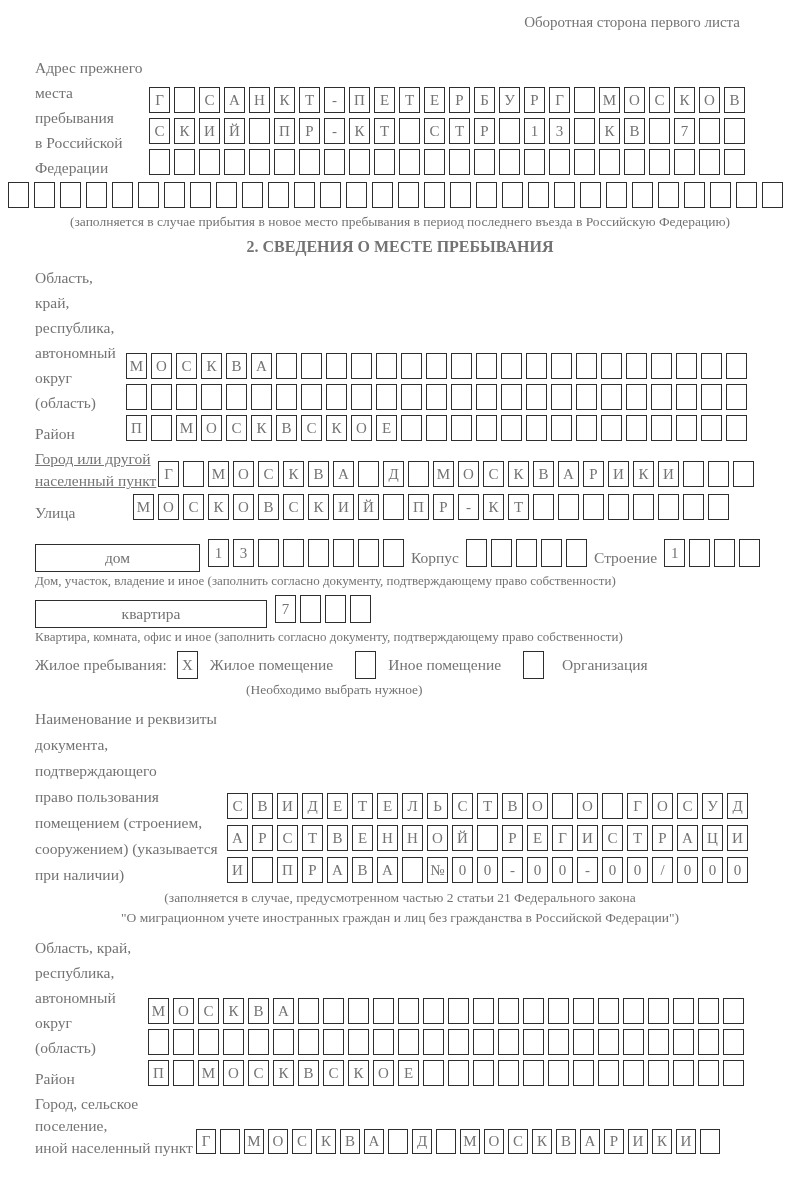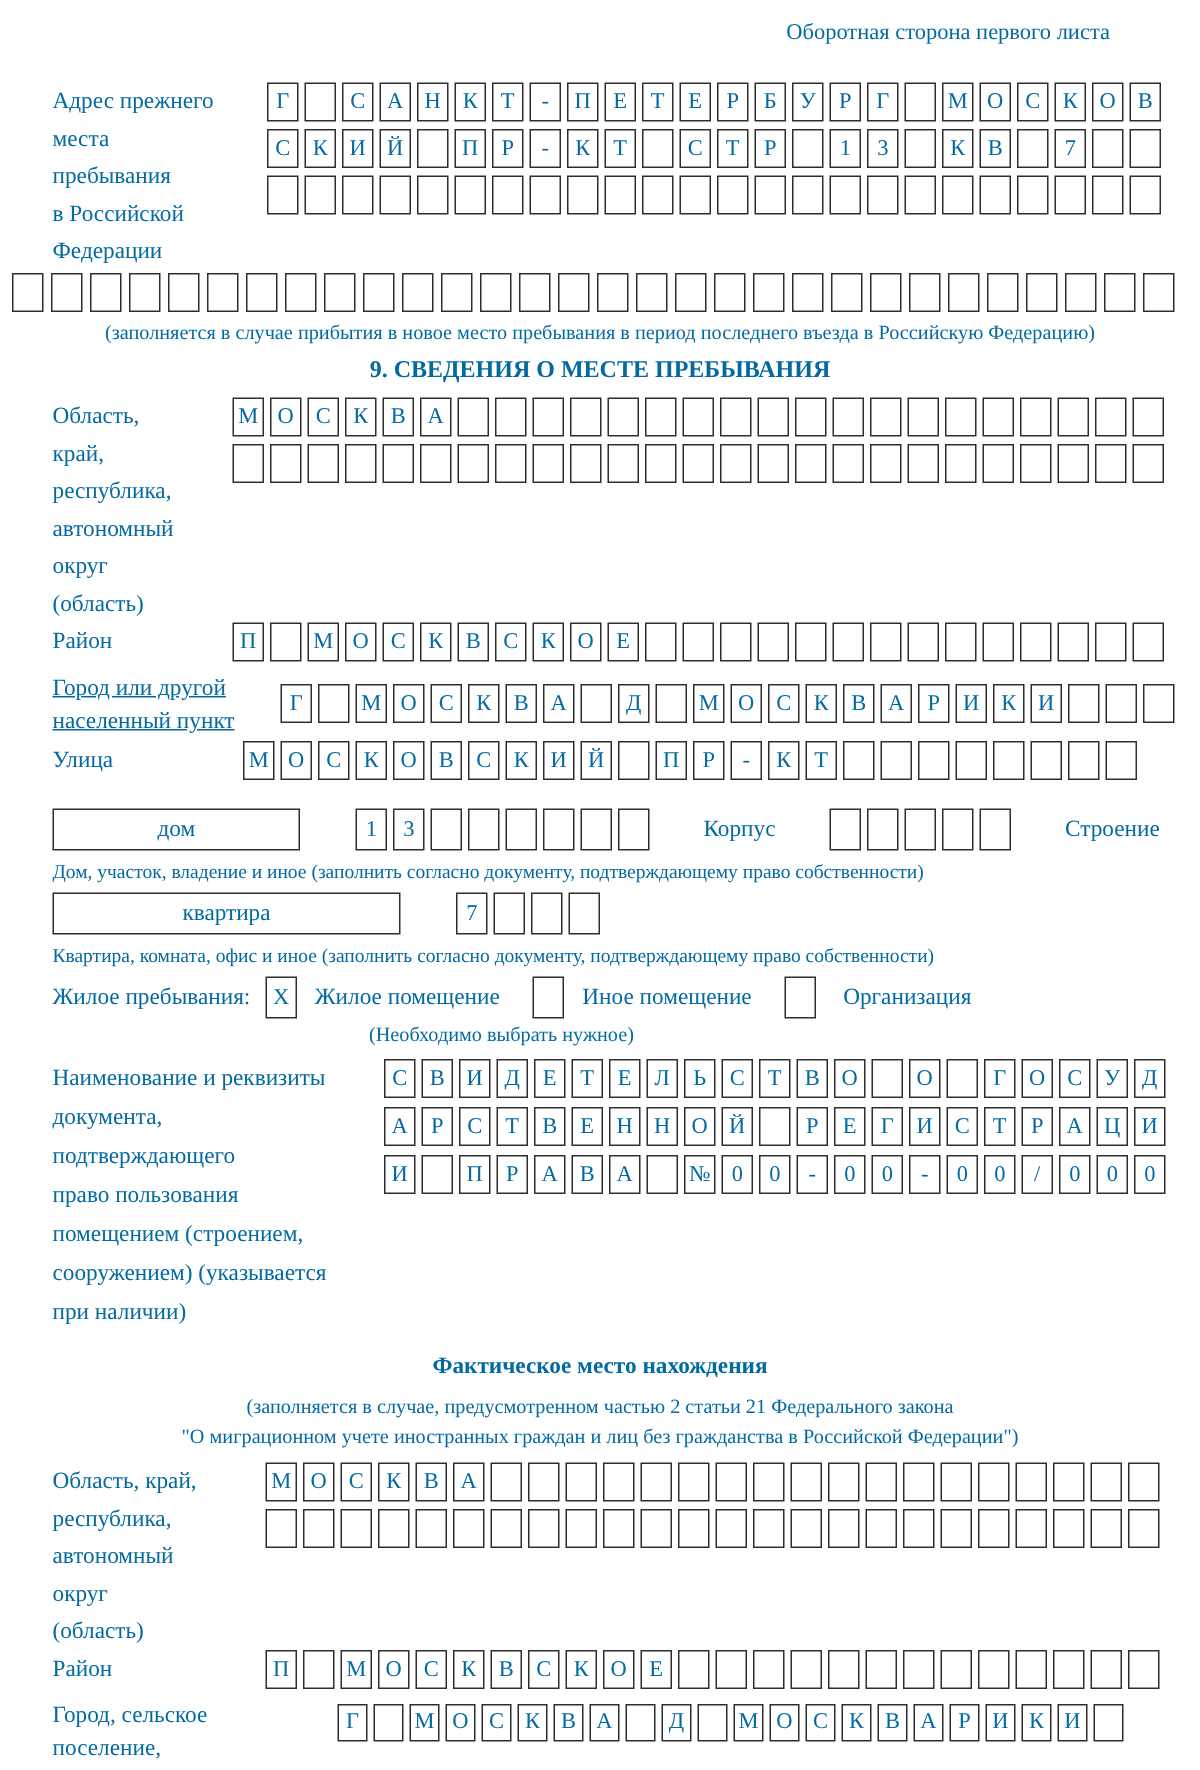"Оборотная сторона первого листа" .page { color: #0369a1 -> #737373 }
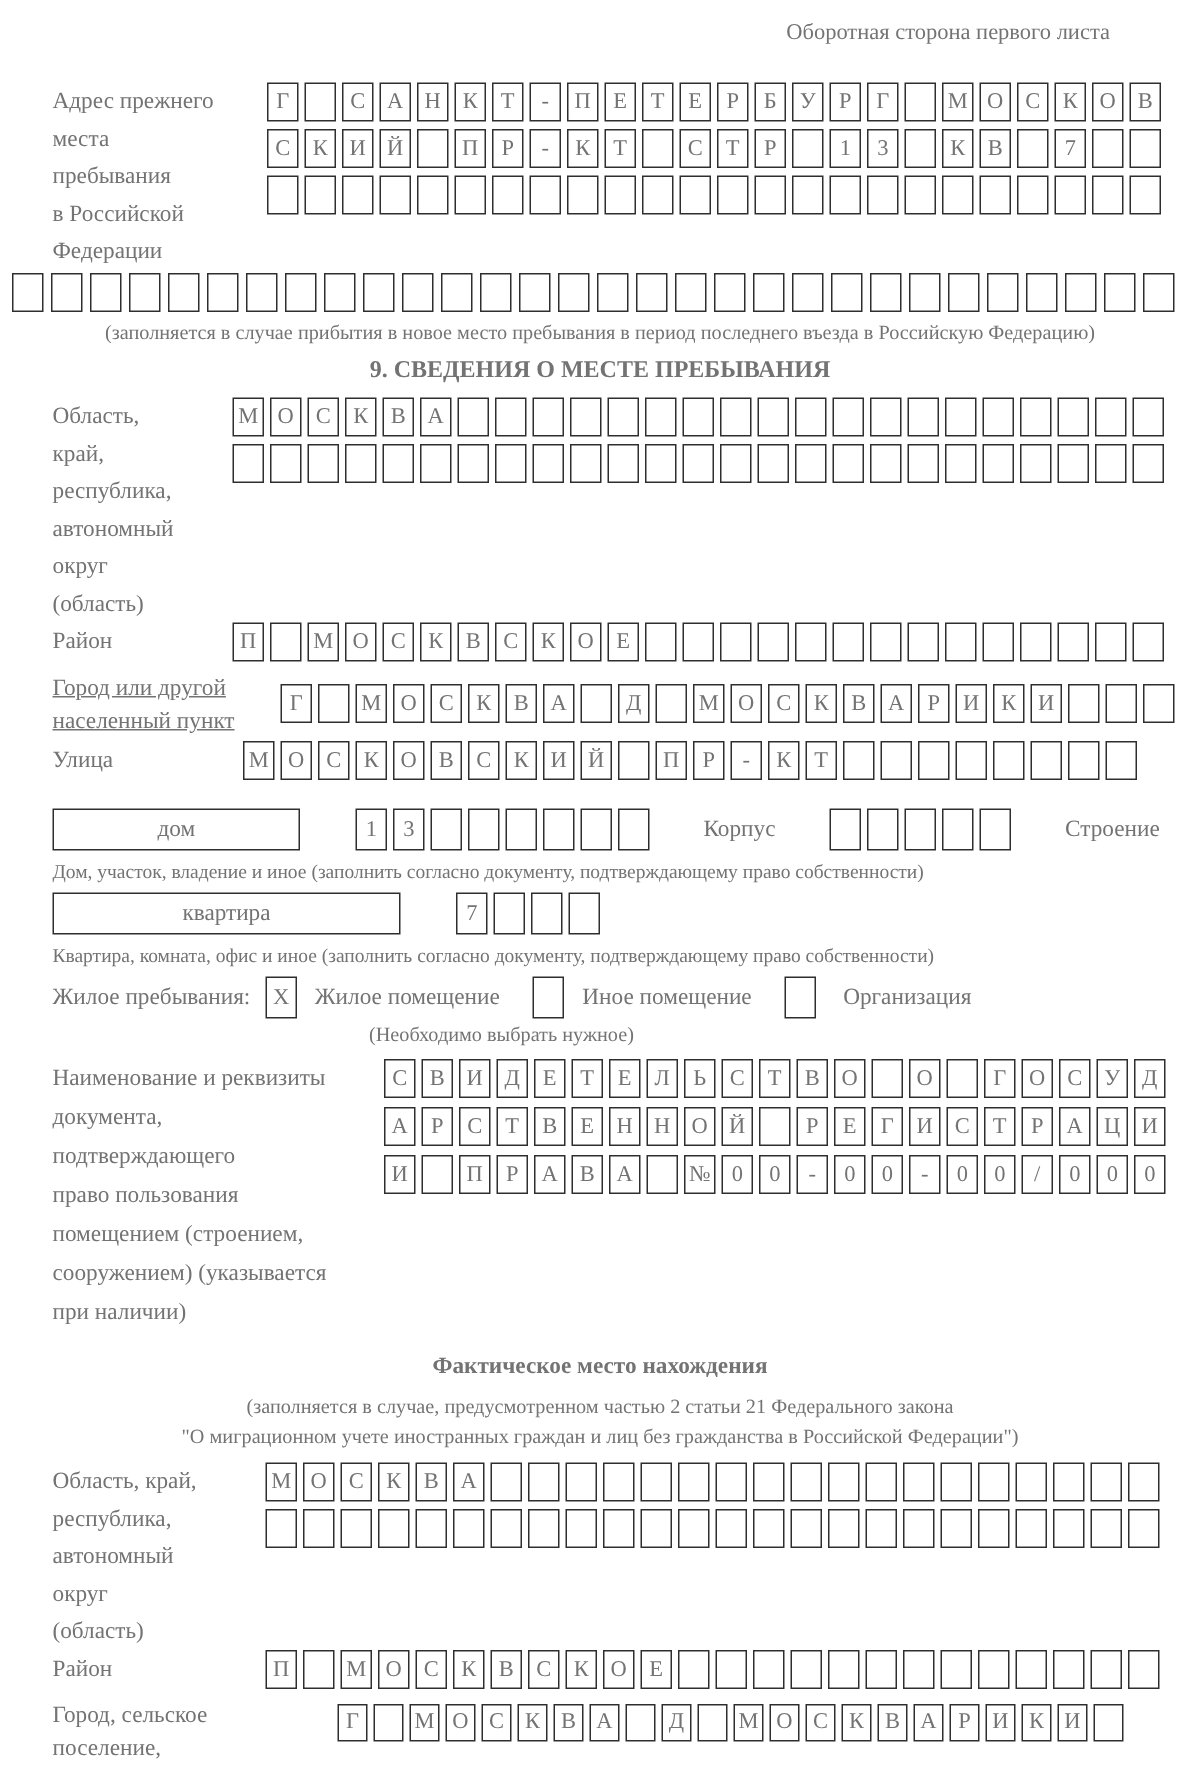"Адрес прежнего" .frow { align-items: flex-start -> flex-end; gap: 29px -> none }
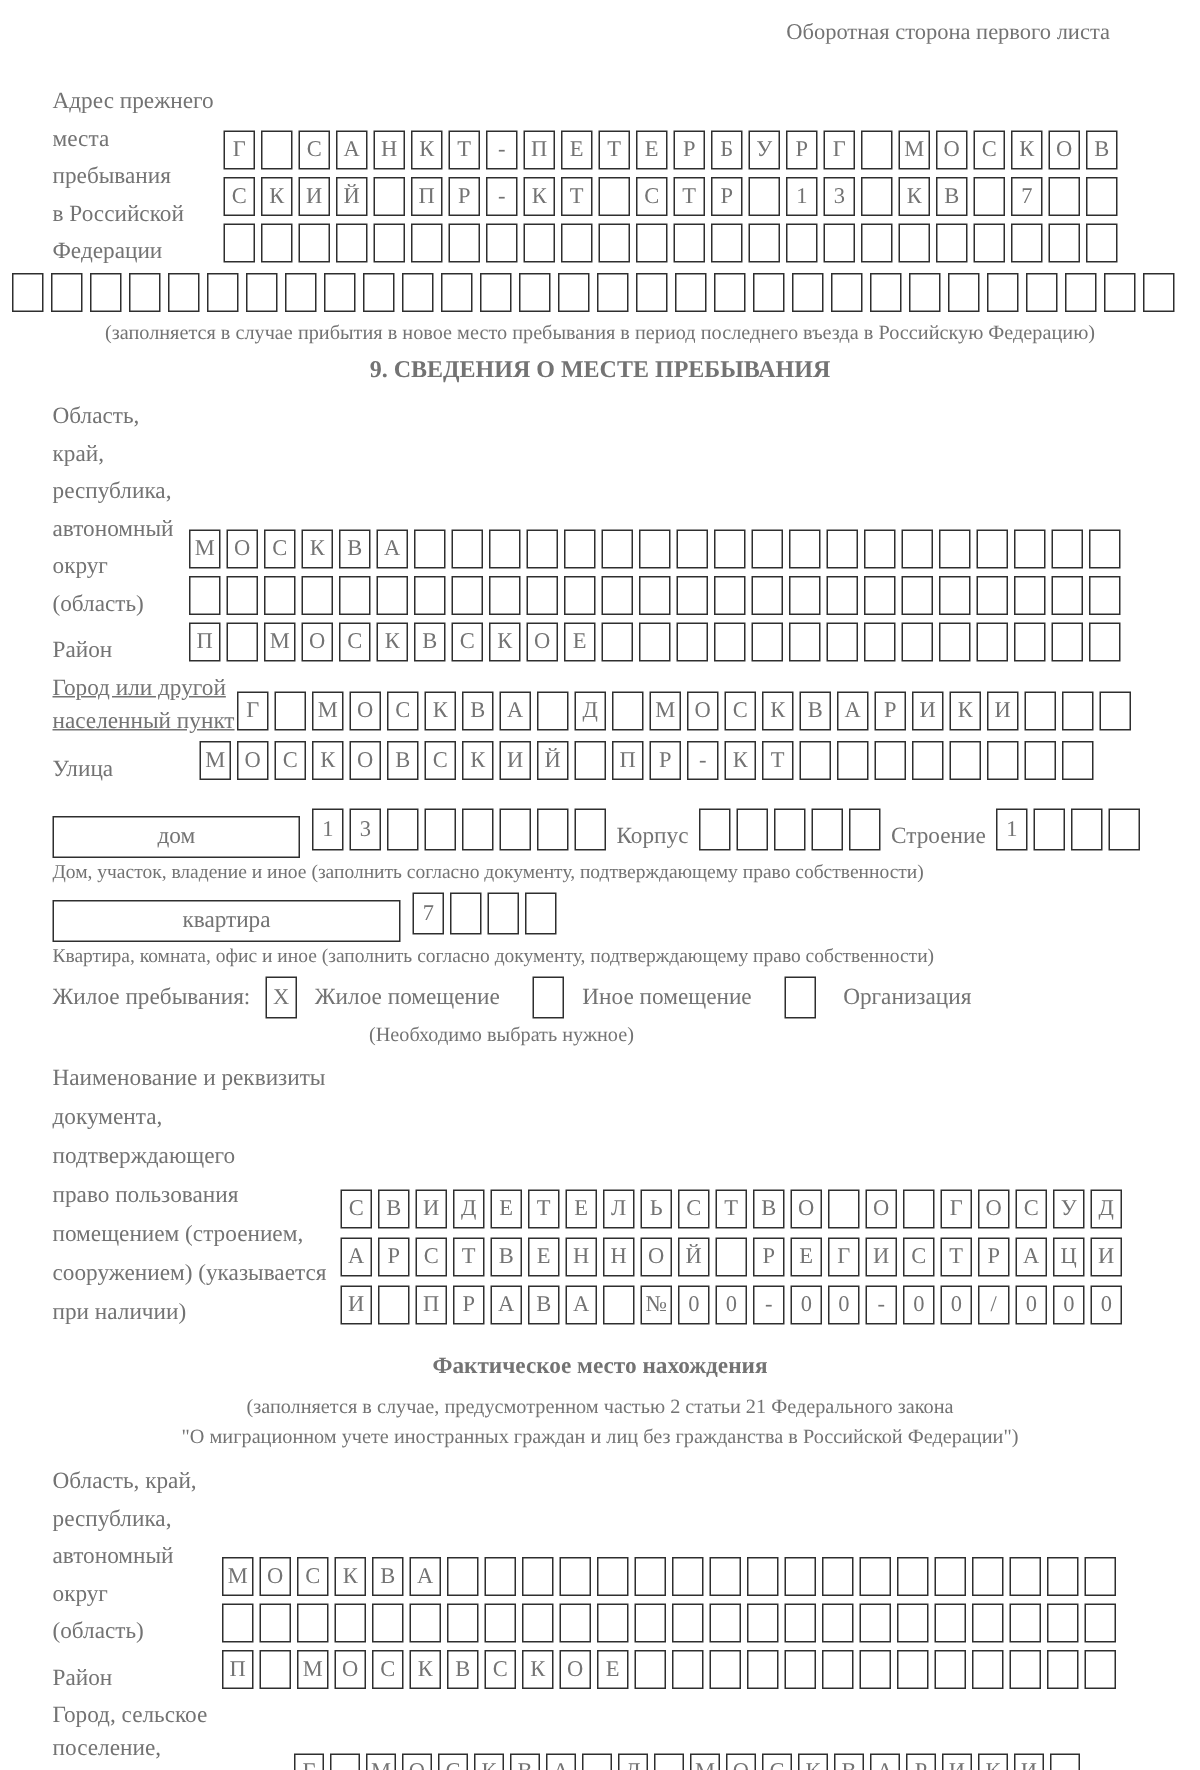"9. СВЕДЕНИЯ О МЕСТЕ ПРЕБЫВАНИЯ" div.sec-title { text: 9 -> 2 }
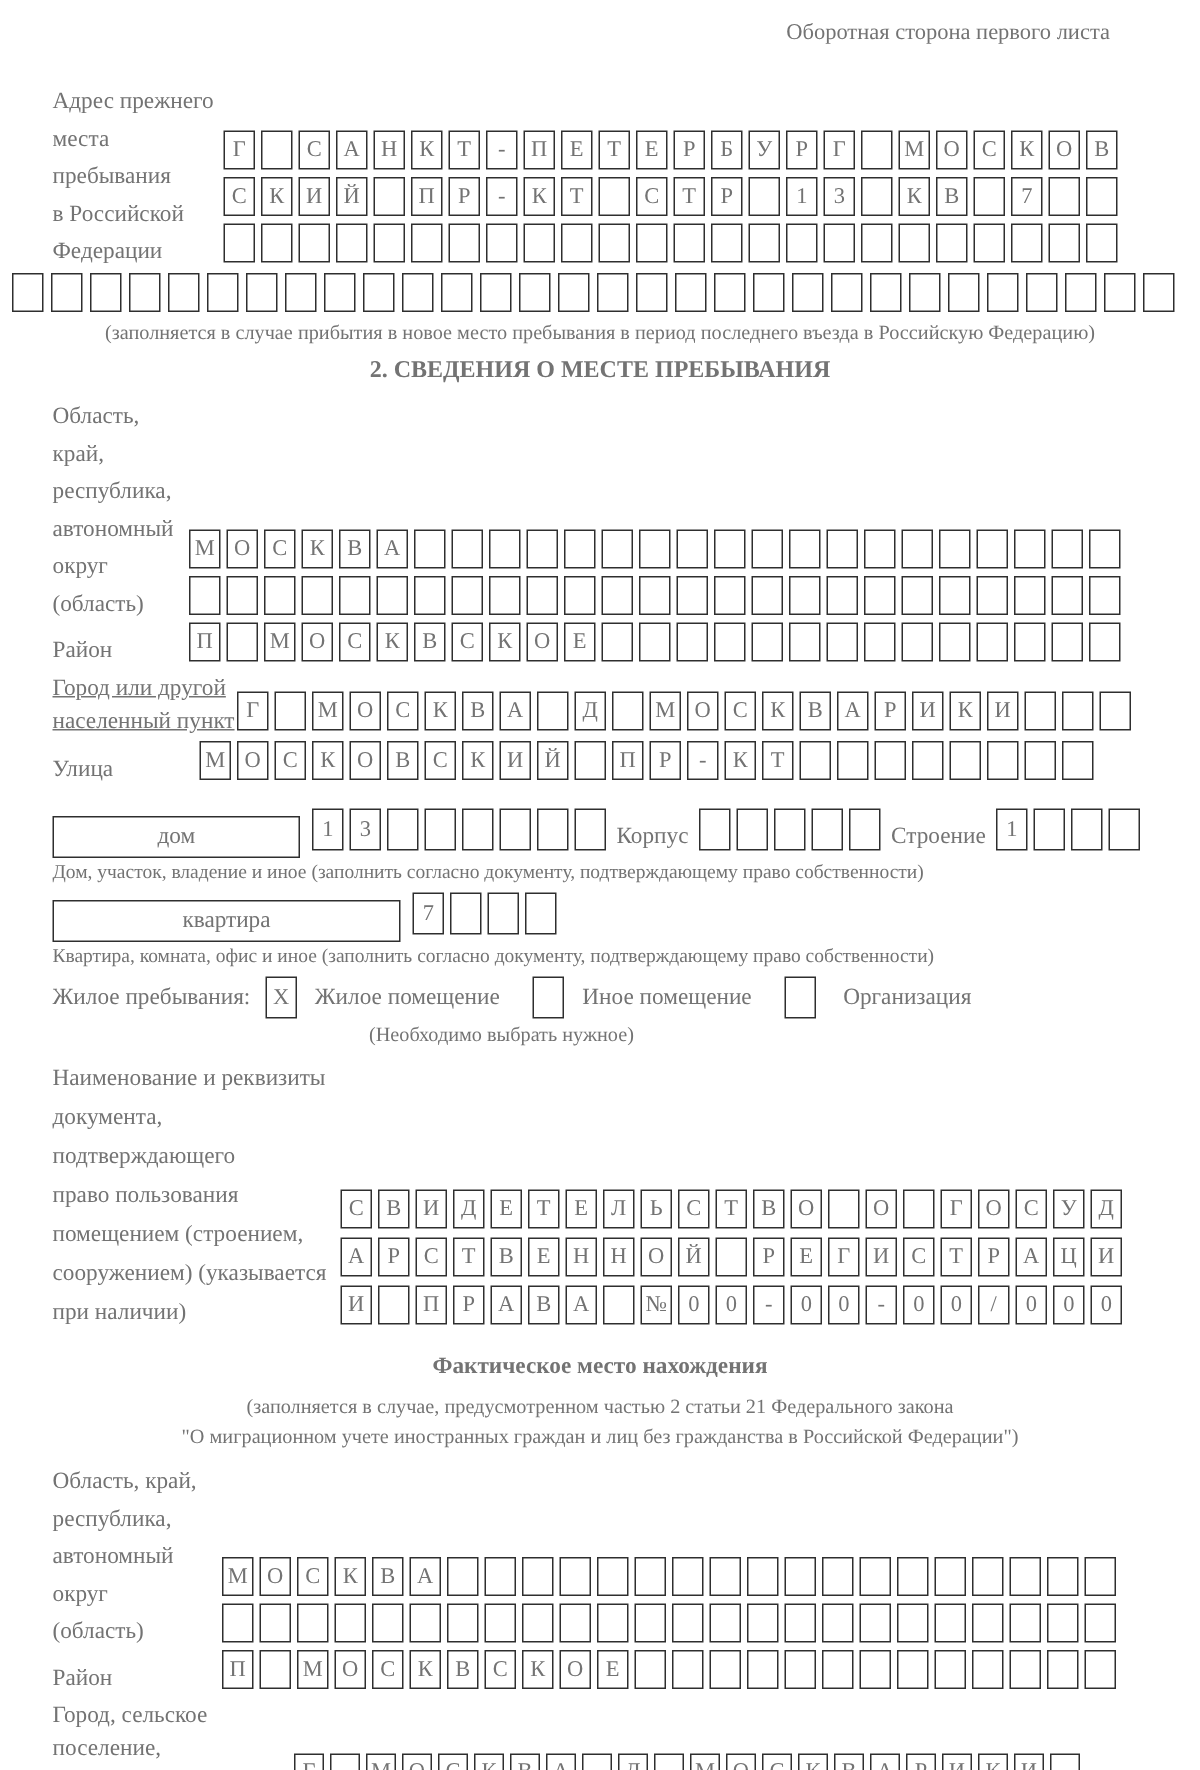"Фактическое место нахождения" div.fact-title { html: <div>Фактическое место нахождения</div> -> none }
